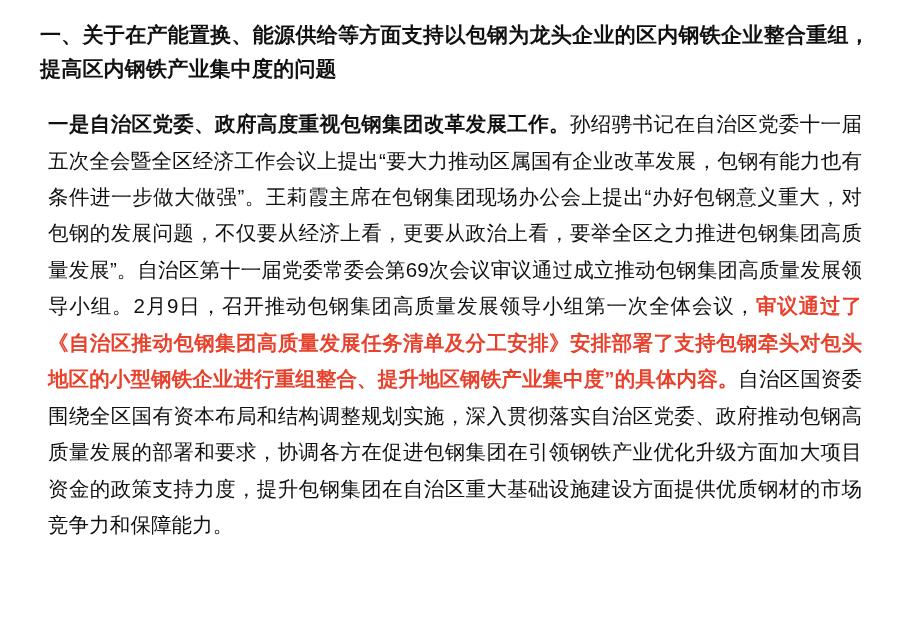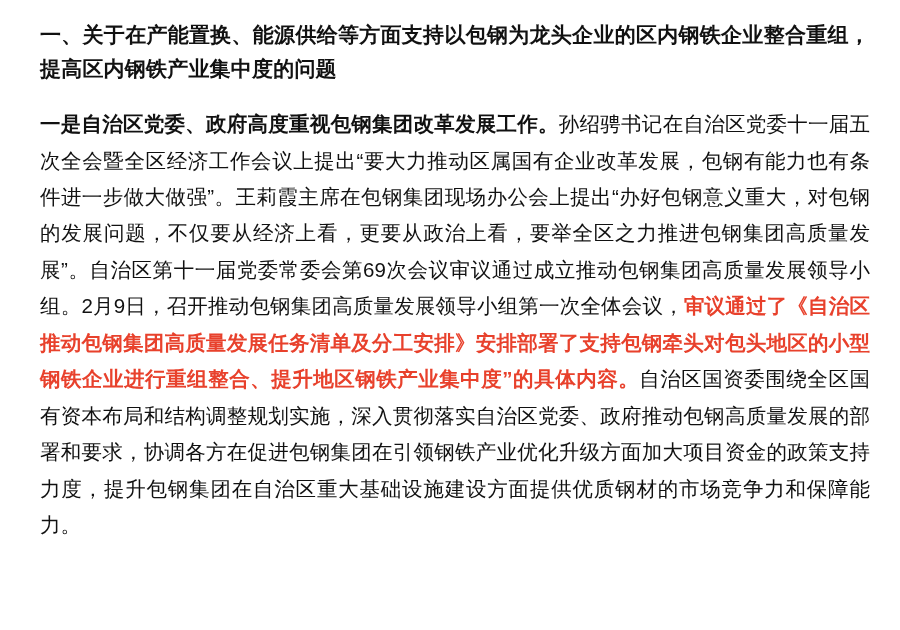"一是自治区党委、政府高度重视包钢集团改革发展工作。孙绍骋书记在自治区党委十一届五" .para { margin: 0 -> 8px }
